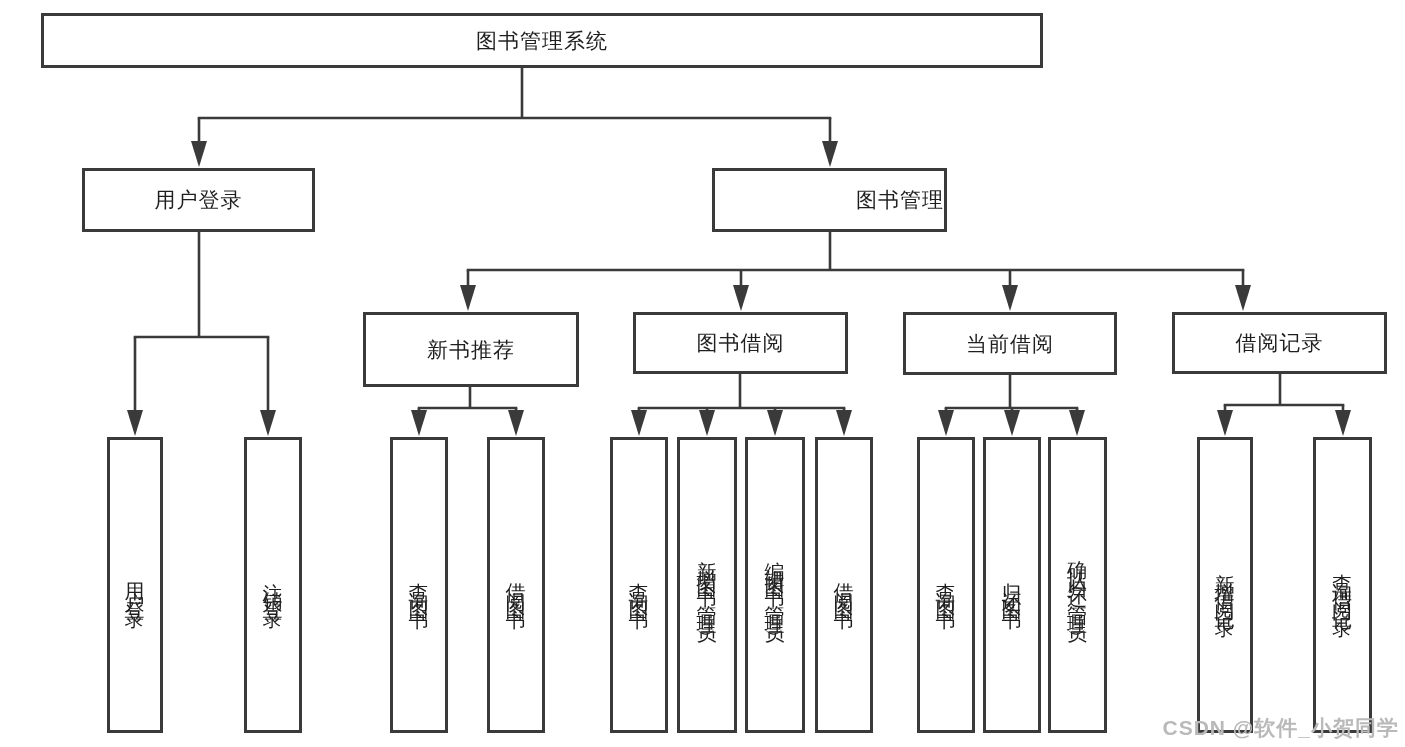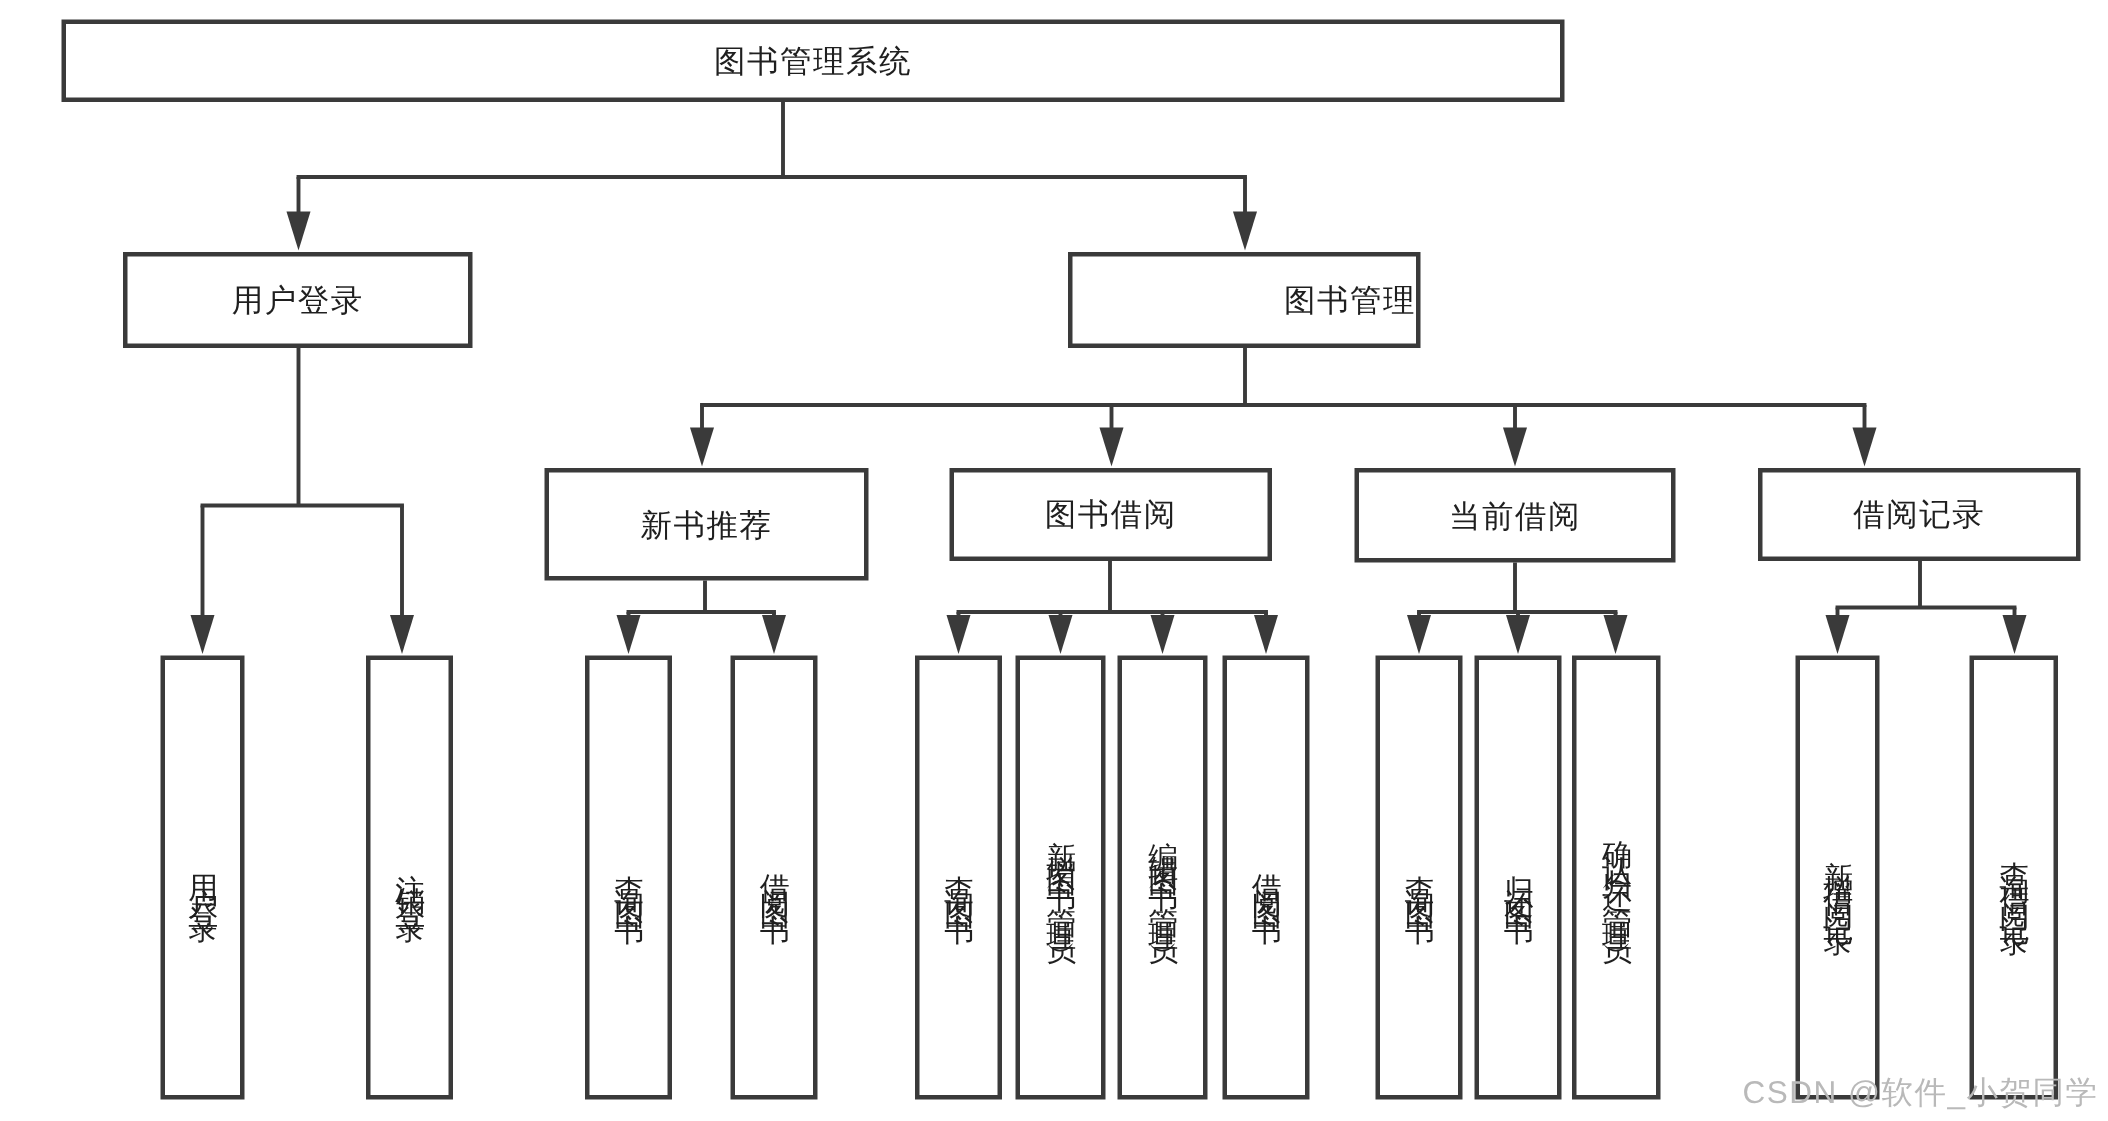"CSDN @软件_小贺同学" .watermark { font-weight: none -> bold }
